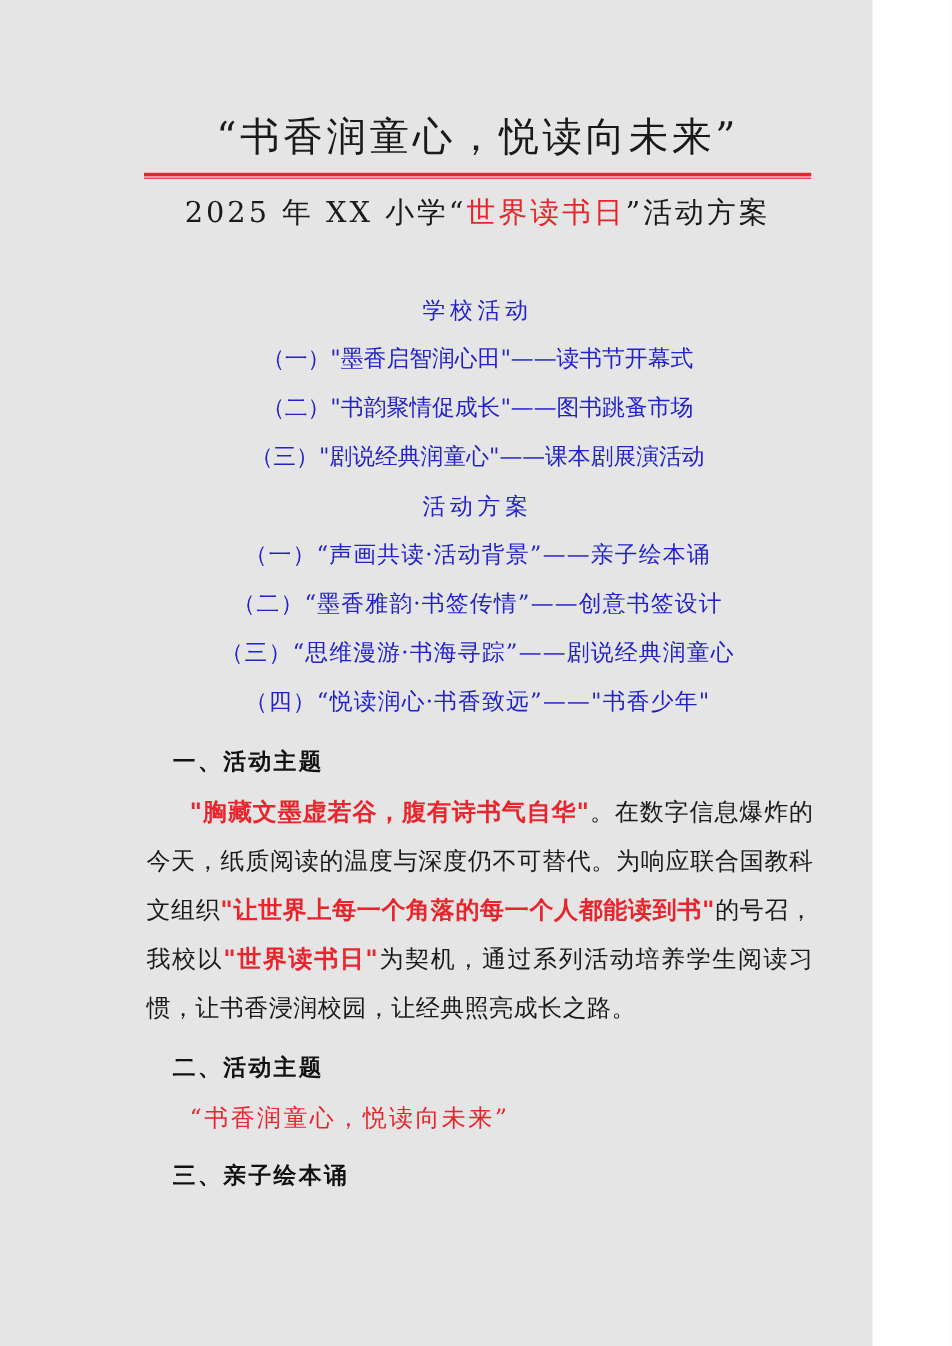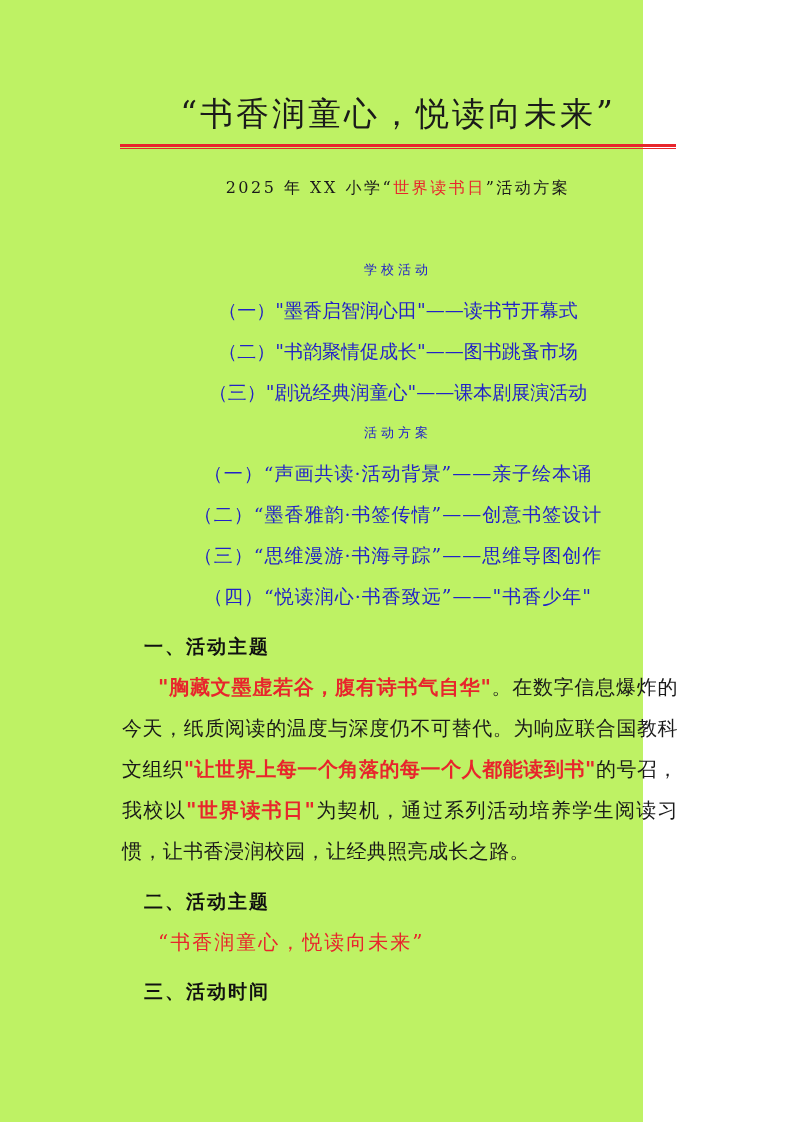"“书香润童心，悦读向未来”" .page { background: #bef264 -> #e5e5e5; width: 643px -> 727px }
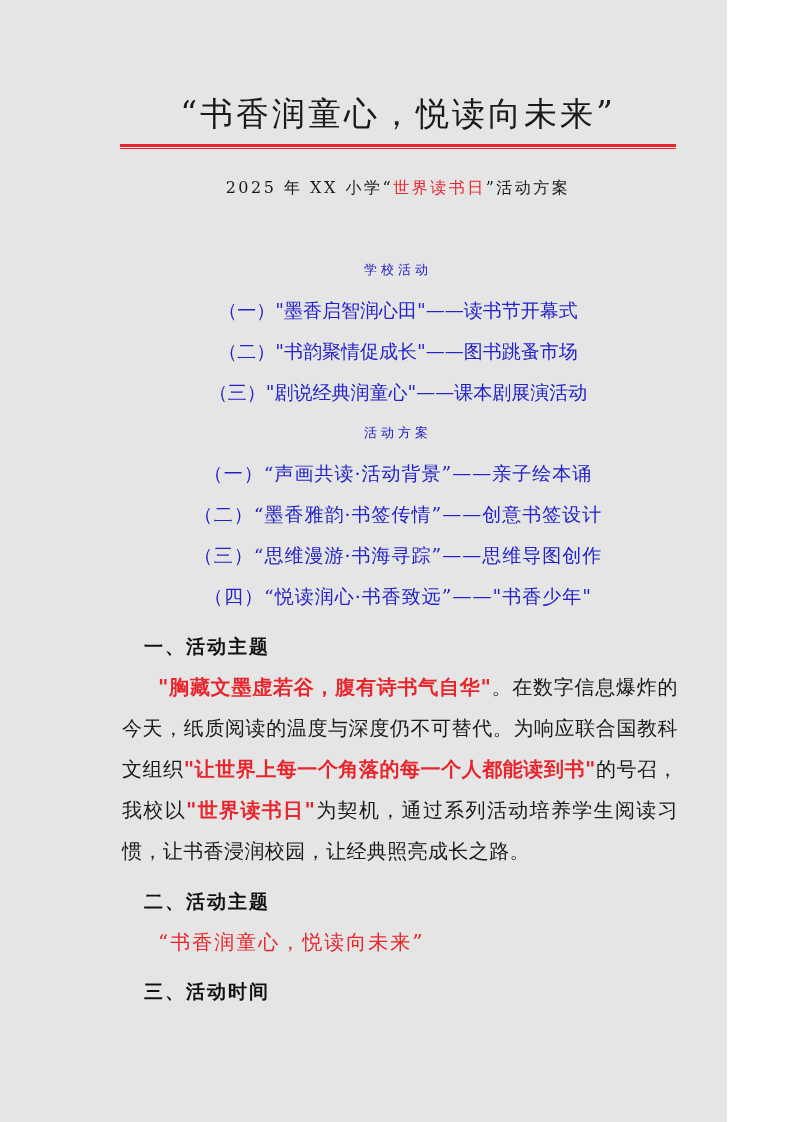"2025 年 XX 小学“世界读书日”活动方案" .doc-subtitle { font-size: 16px -> 24px; padding-top: 20px -> 9px }
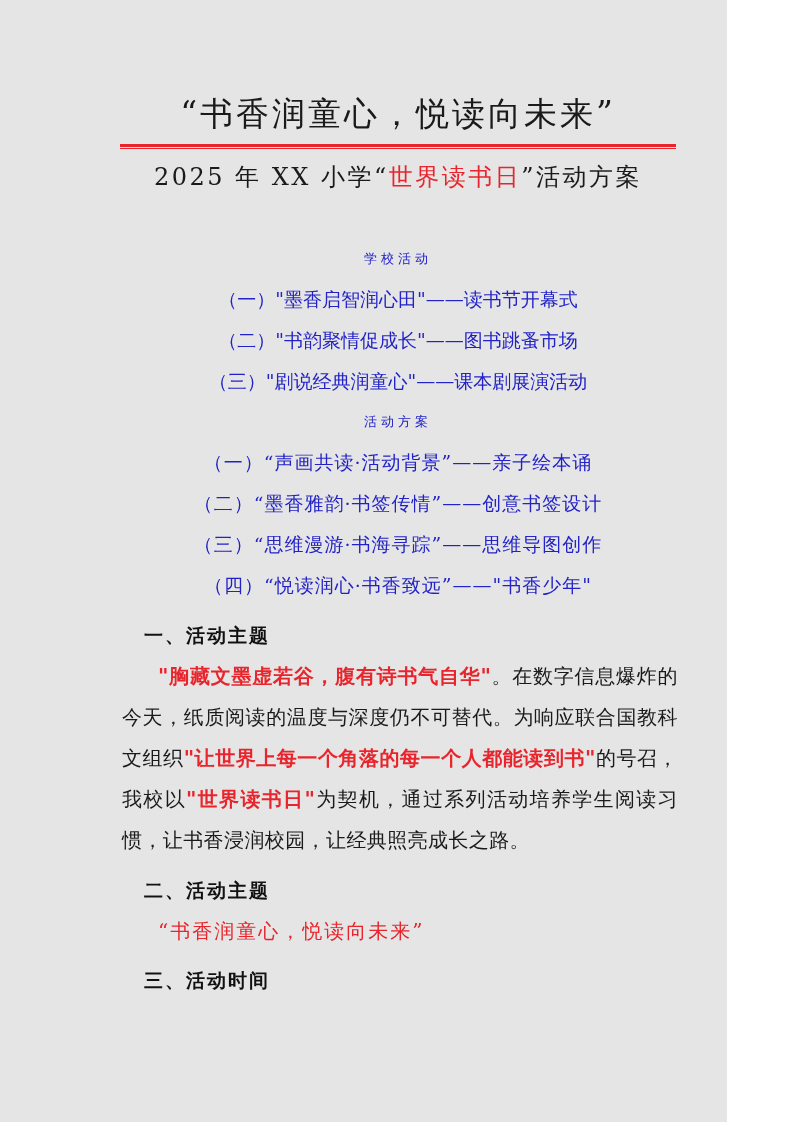"学校活动" .outline-head { font-size: 13px -> 19px }
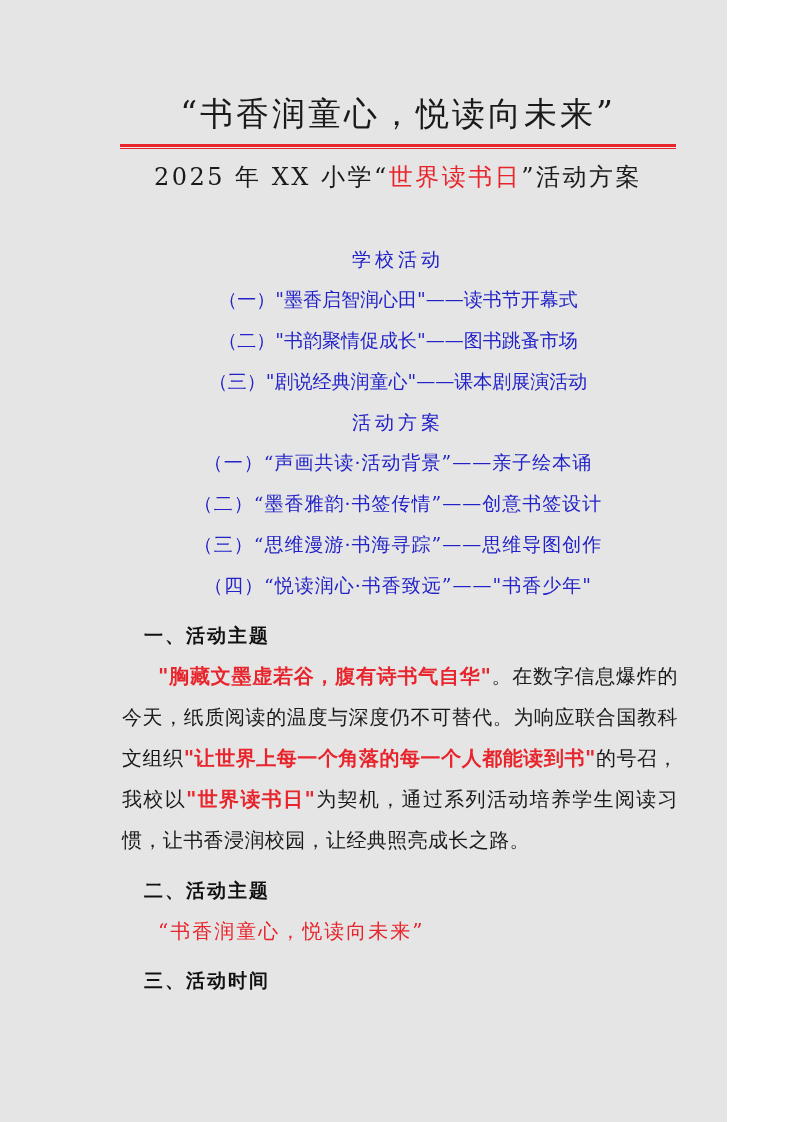"（三）“思维漫游·书海寻踪”——思维导图创作" div.outline-item { text: 思维导图创作 -> 剧说经典润童心 }
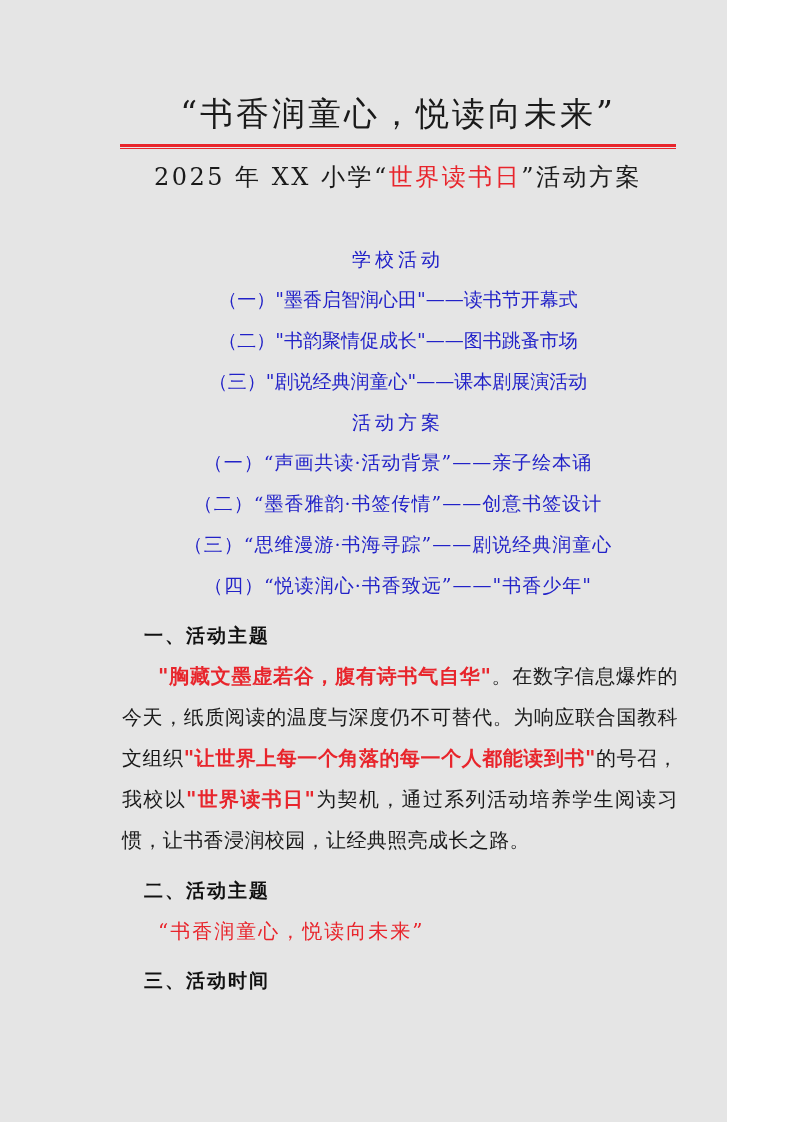"三、活动时间" h2.section-heading { text: 活动时间 -> 亲子绘本诵 }
